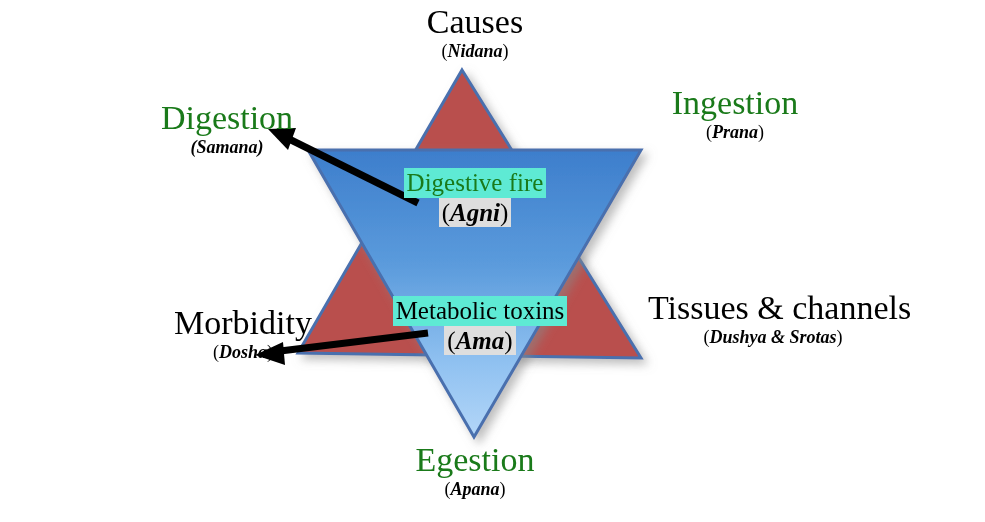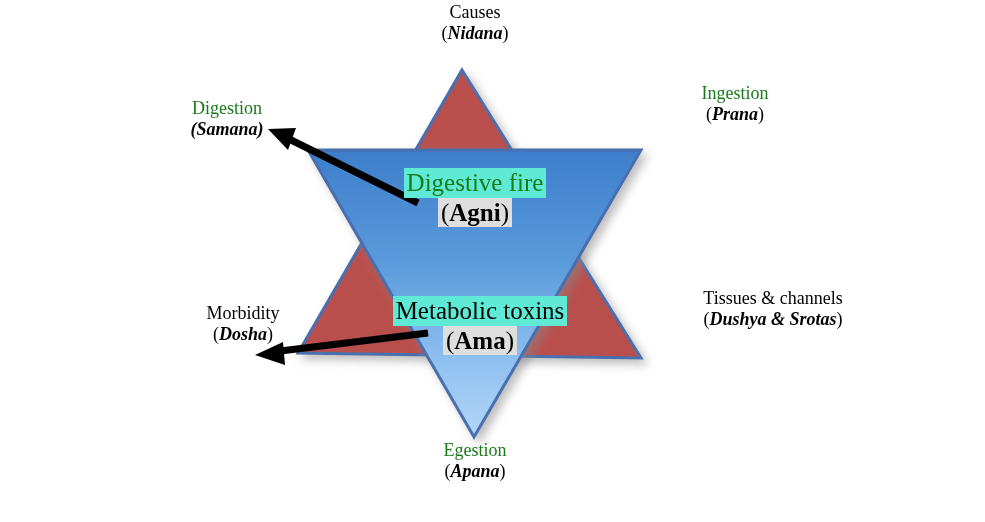"Causes" .label .line1 { font-size: 18px -> 34px }
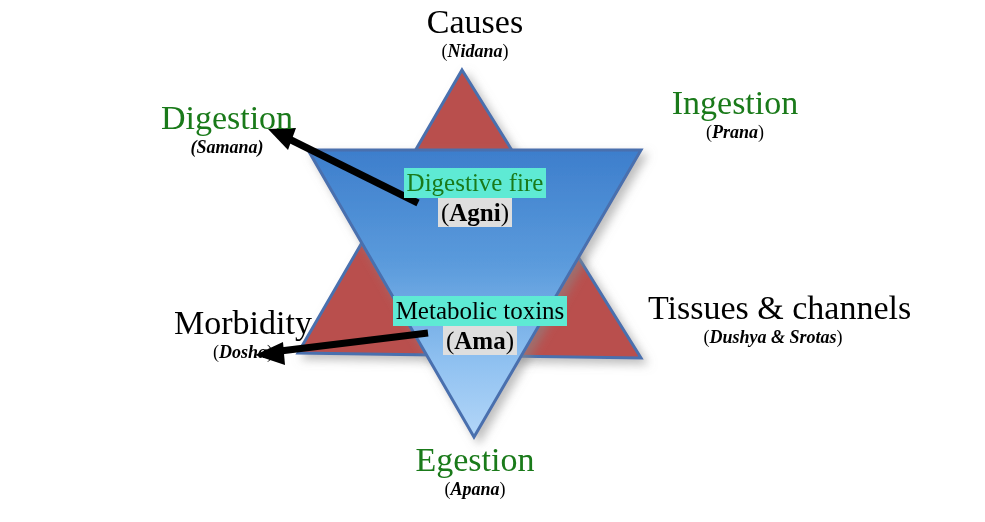"Agni" .inner-label .hl-bot .term { font-style: none -> italic }
